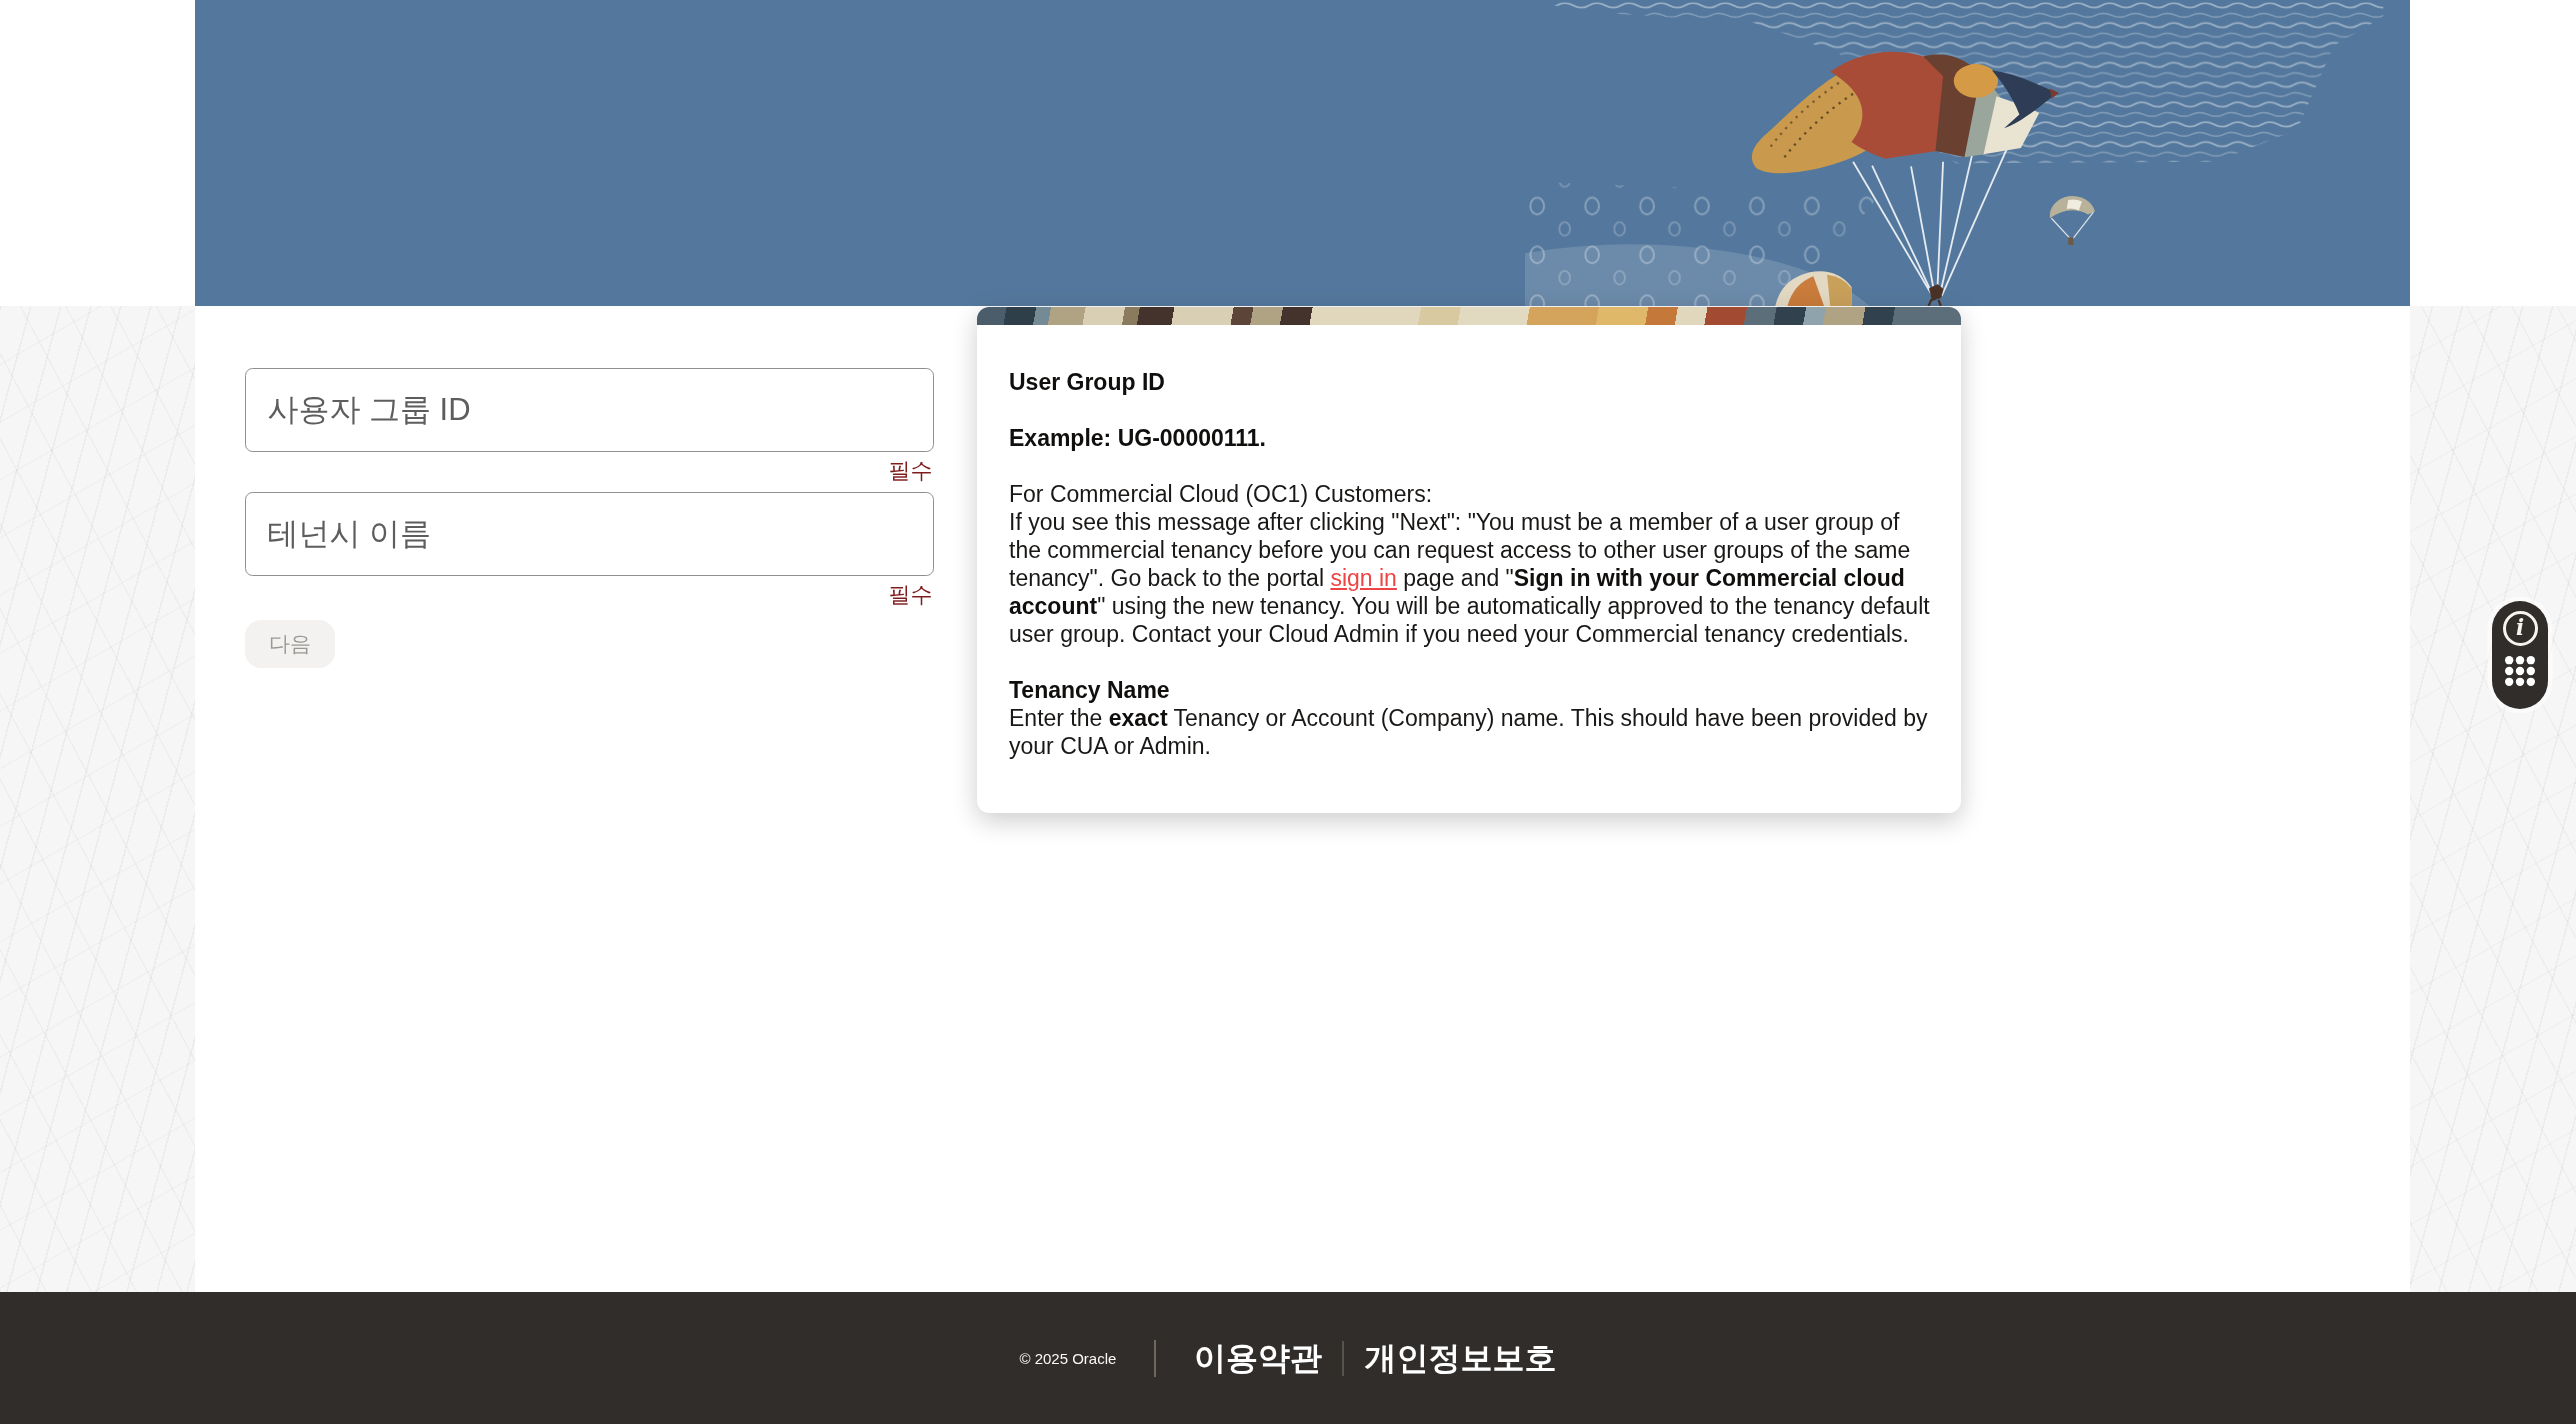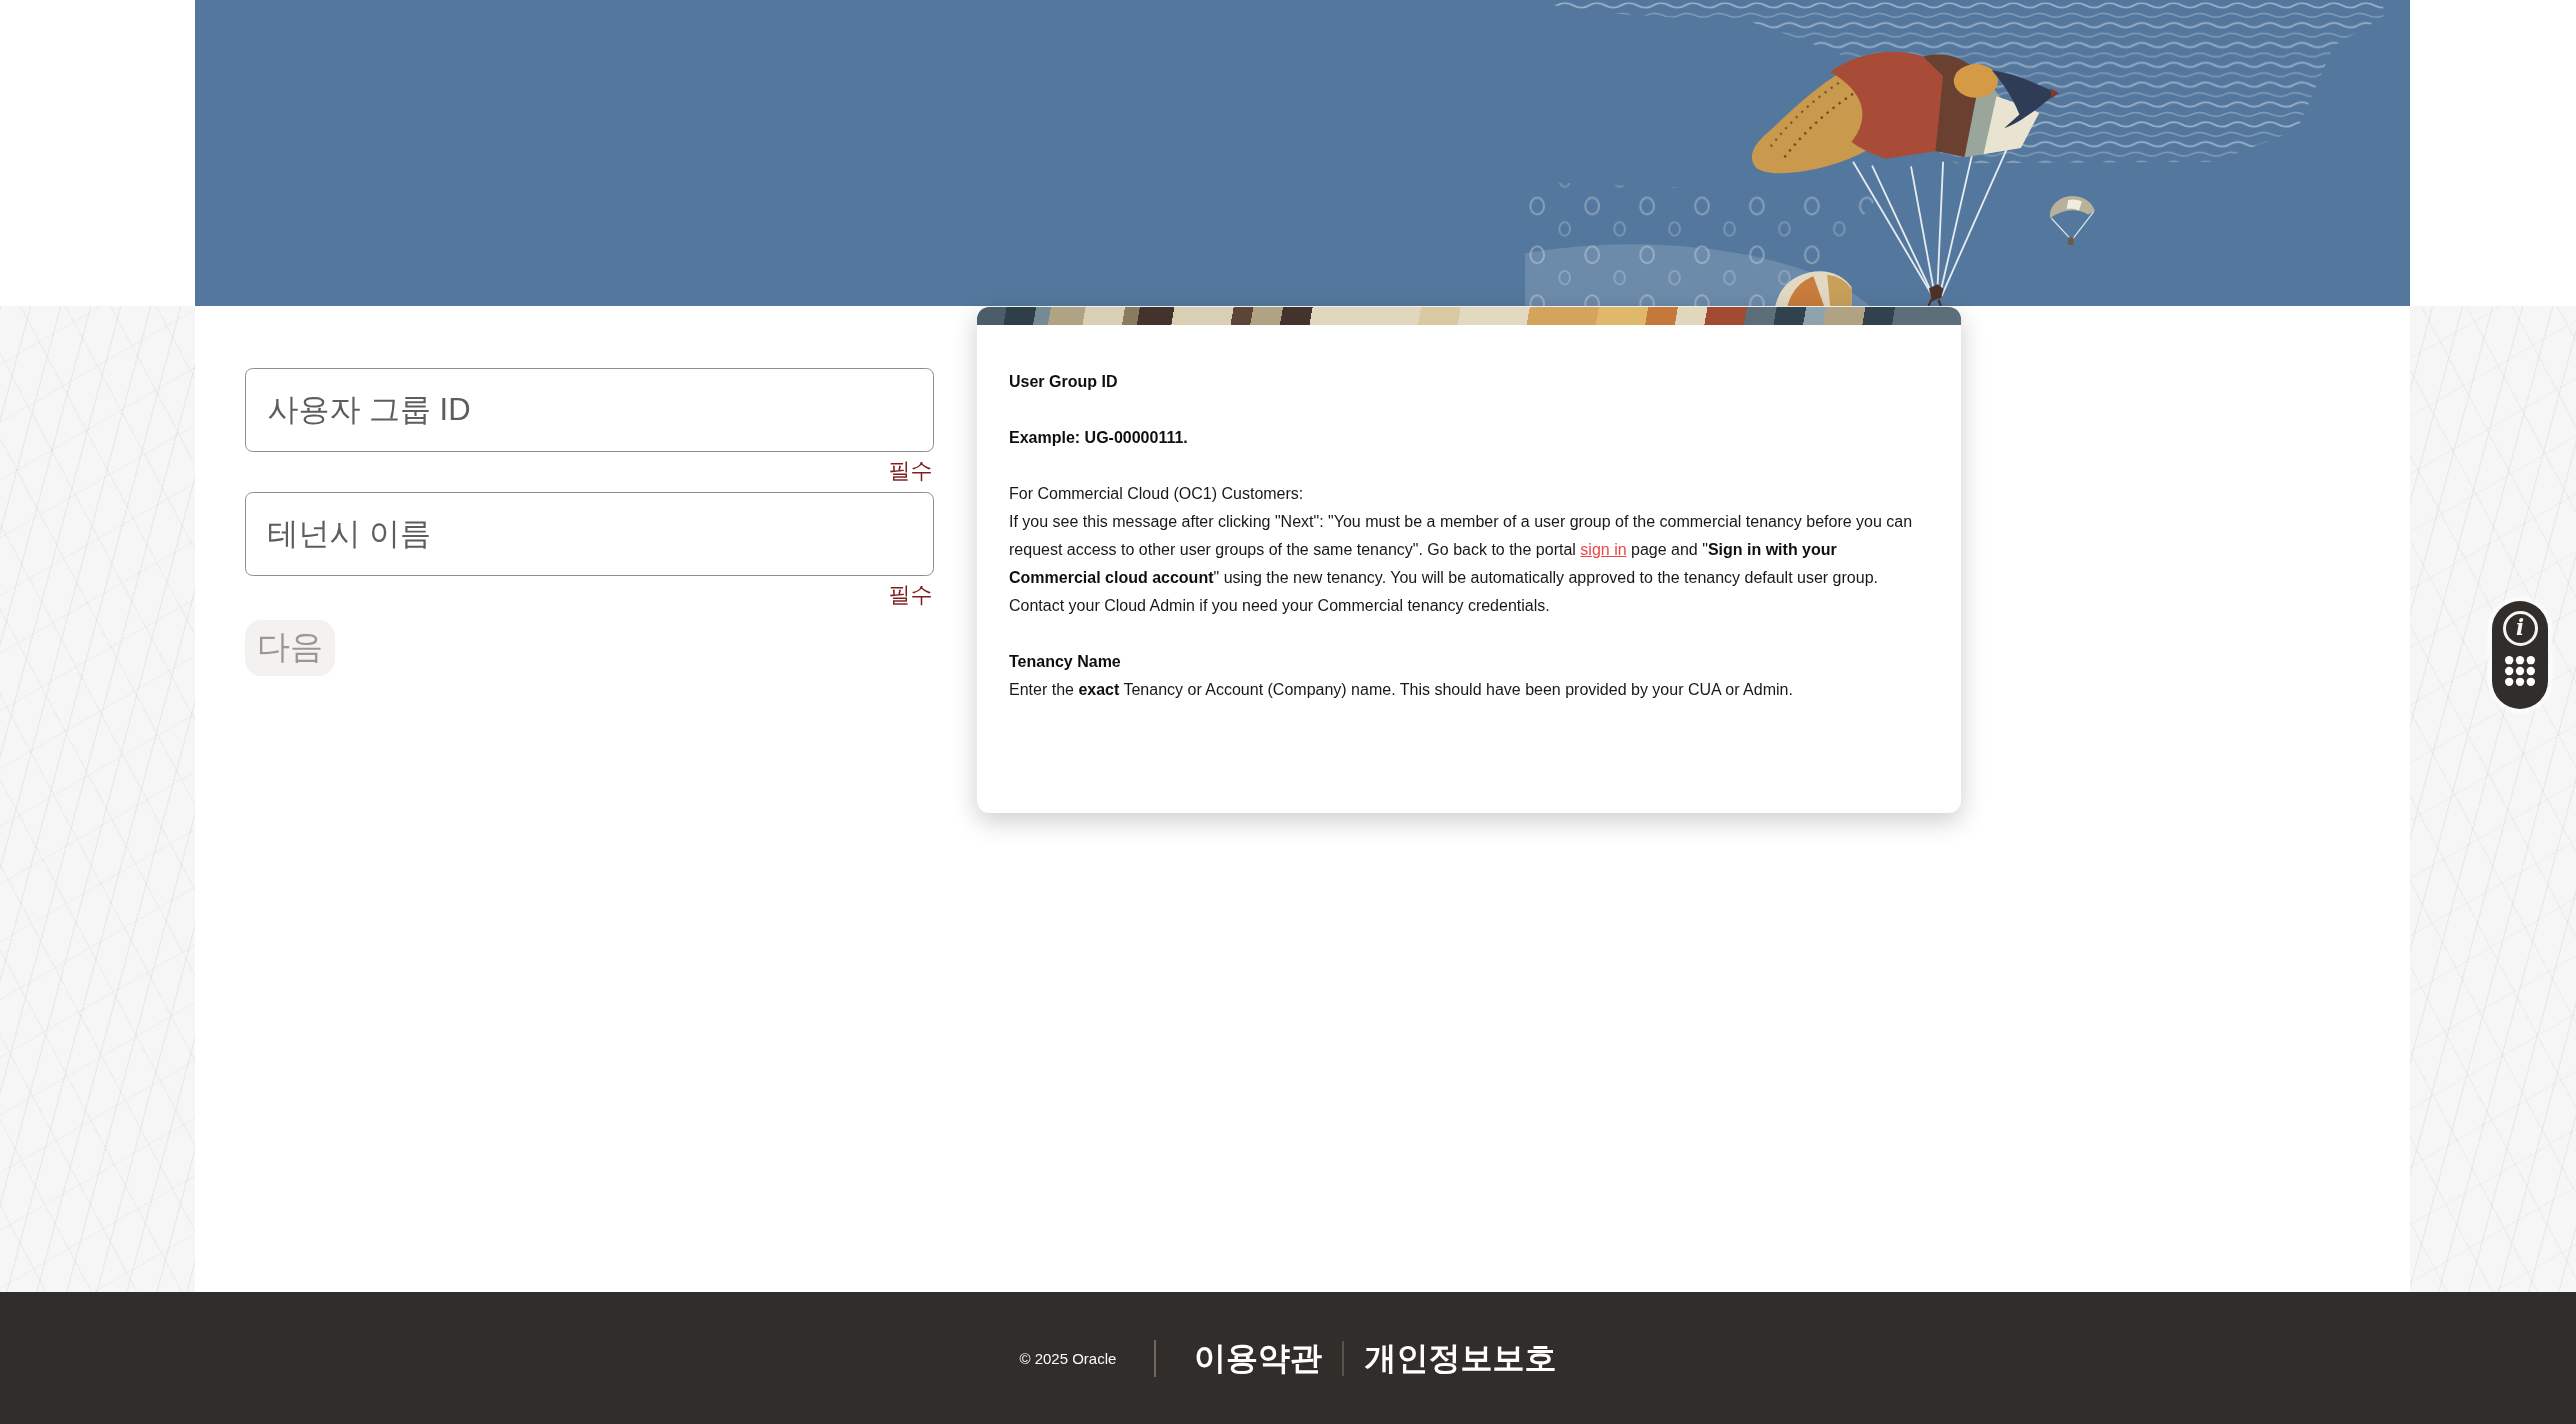"User Group ID" .panel-body { font-size: 16px -> 23px }
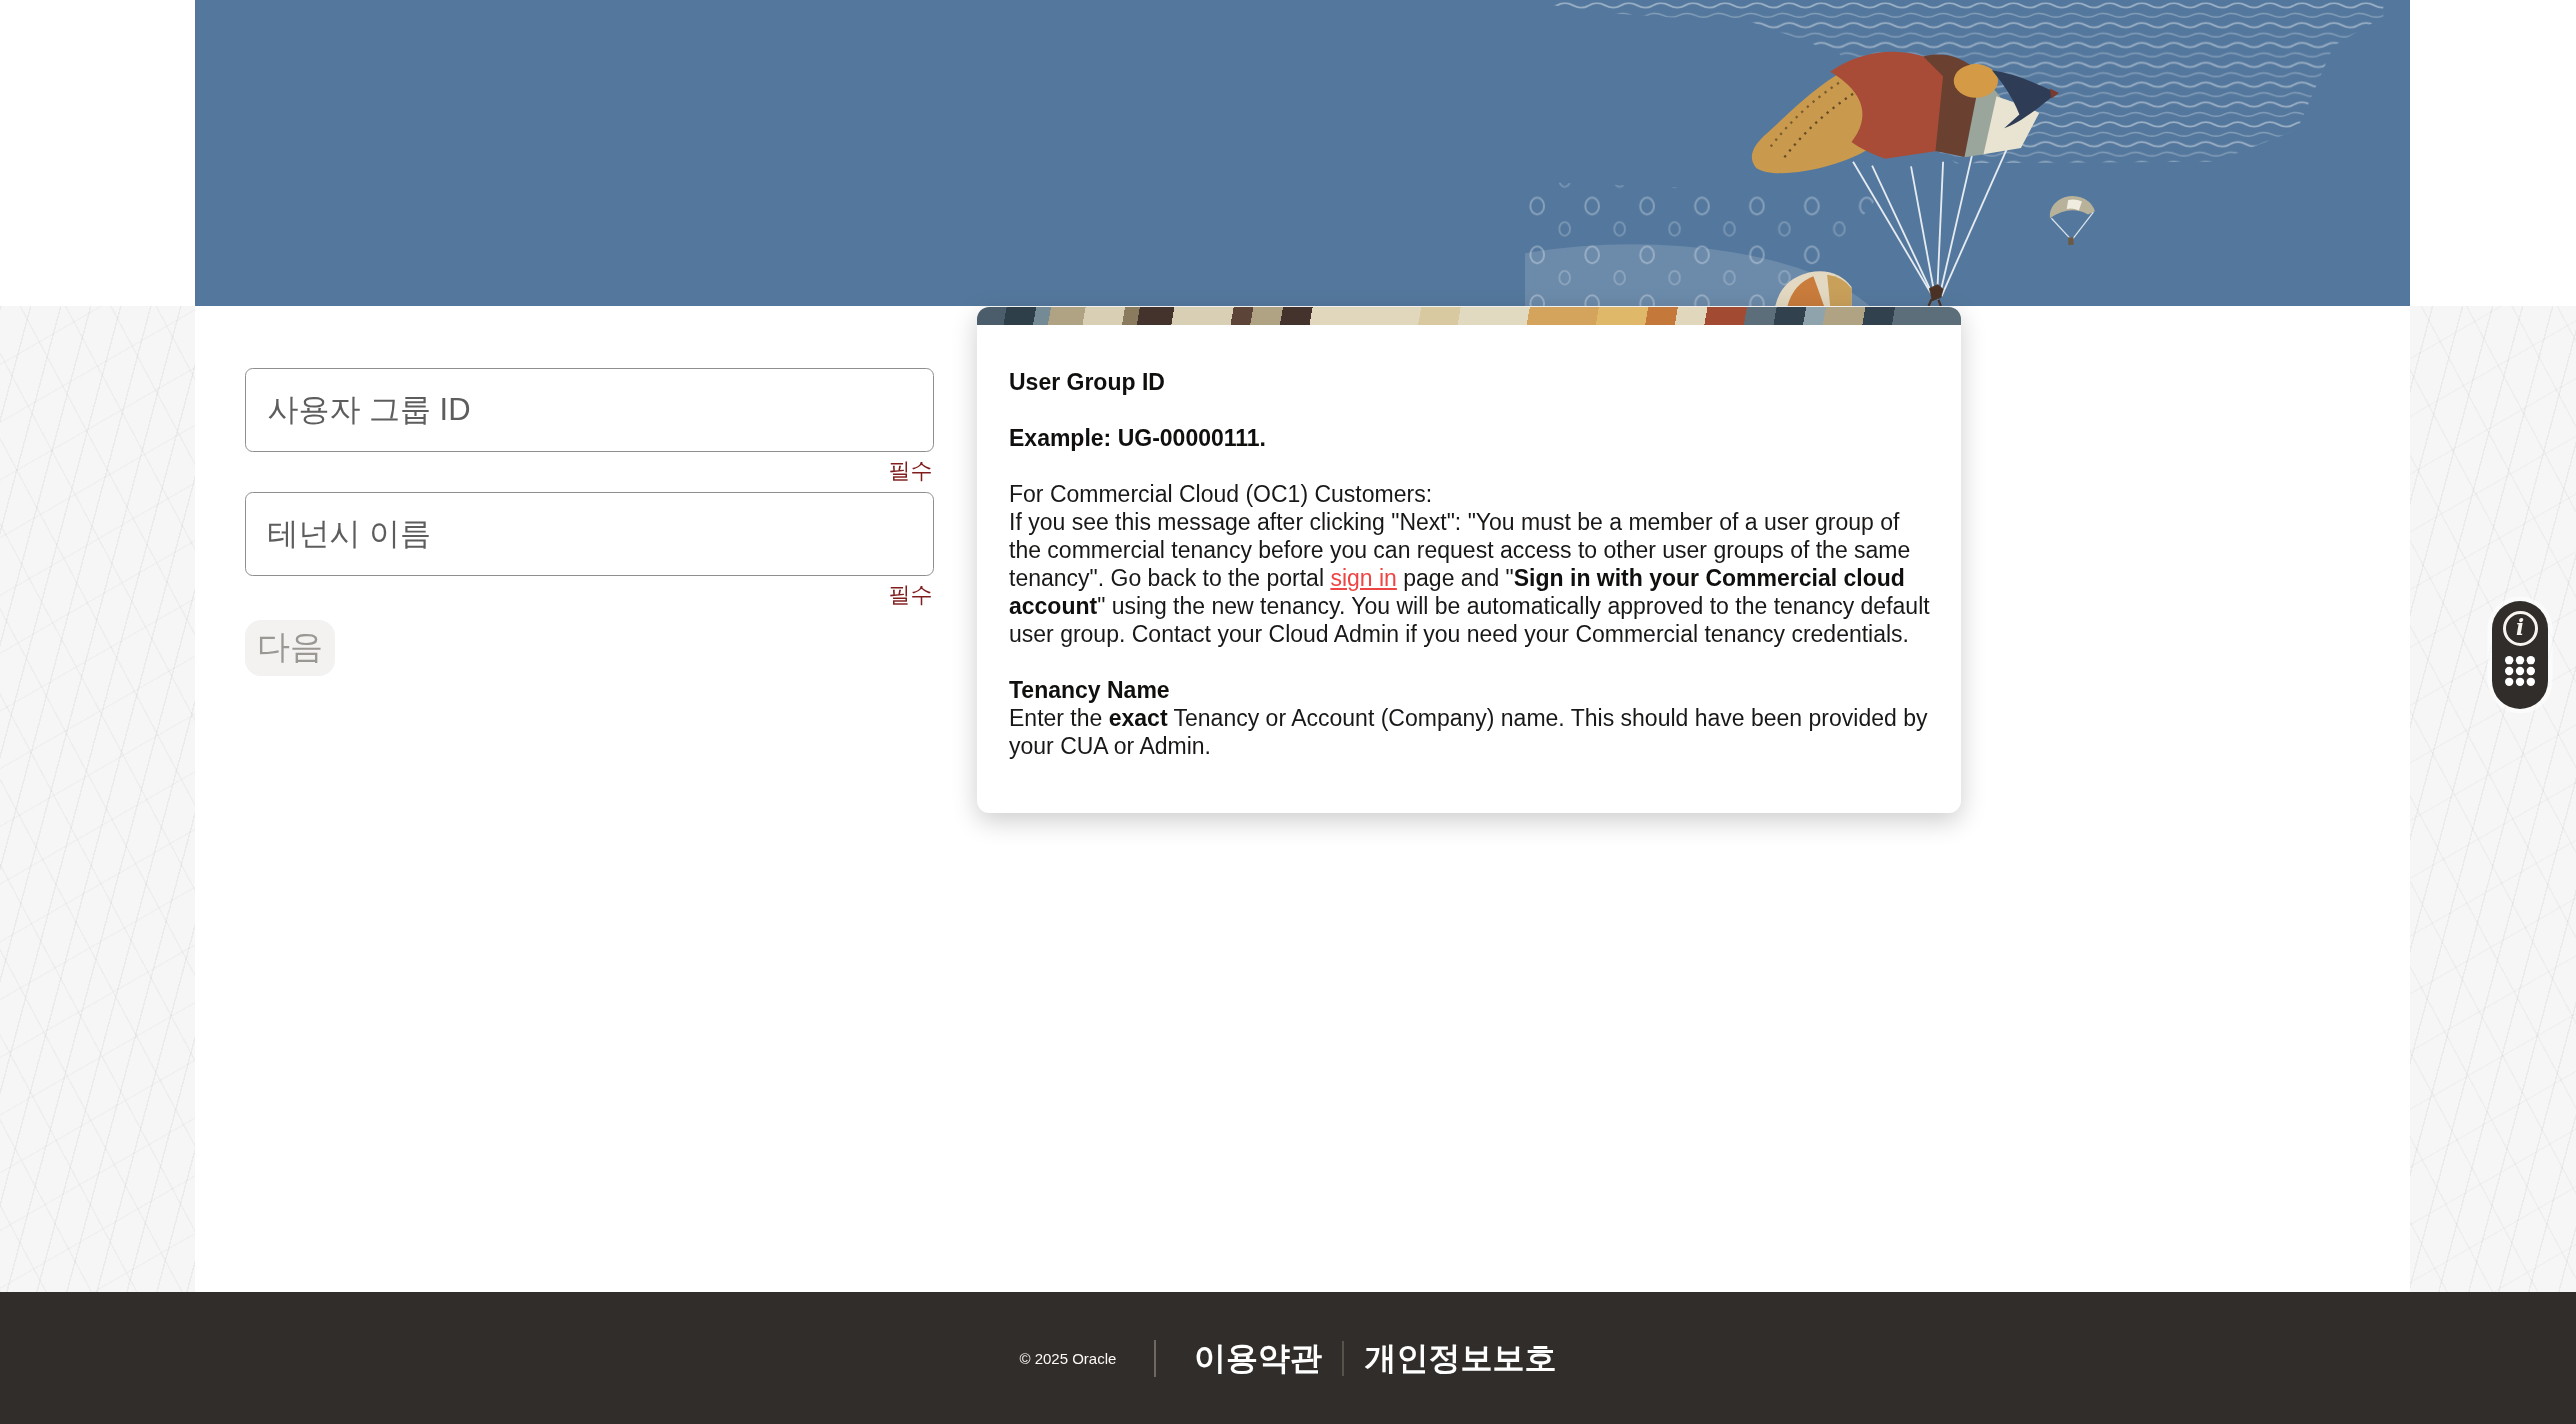"다음" .next-button { font-size: 33px -> 21px; height: 56px -> 48px }
